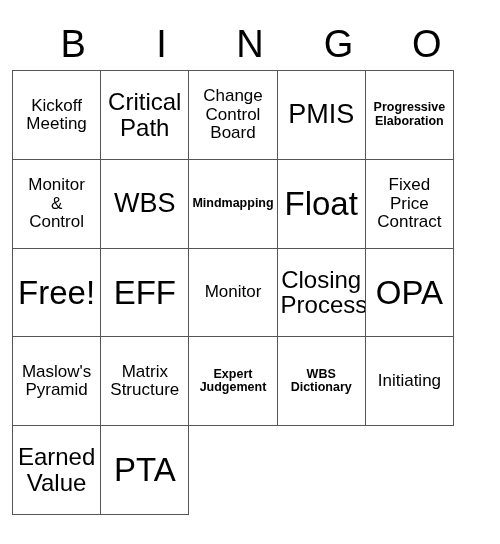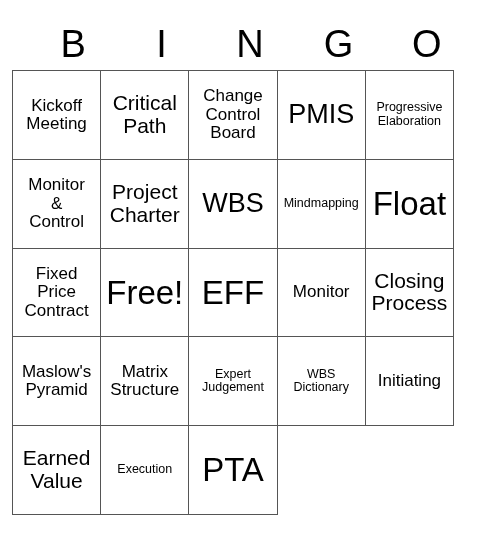"Critical" .sz-md .cell-text { font-size: 21px -> 24px }
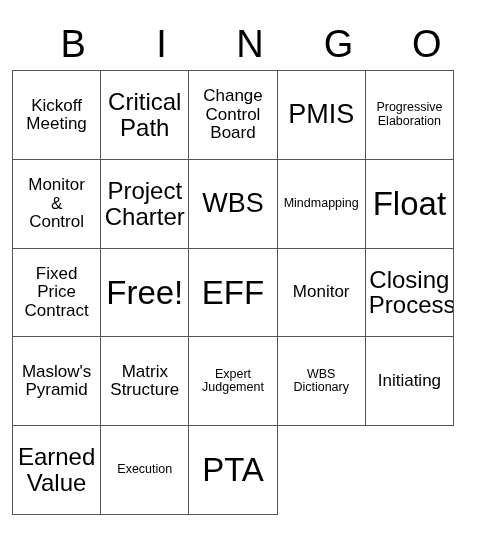"Progressive" .sz-xs .cell-text { font-weight: none -> bold }
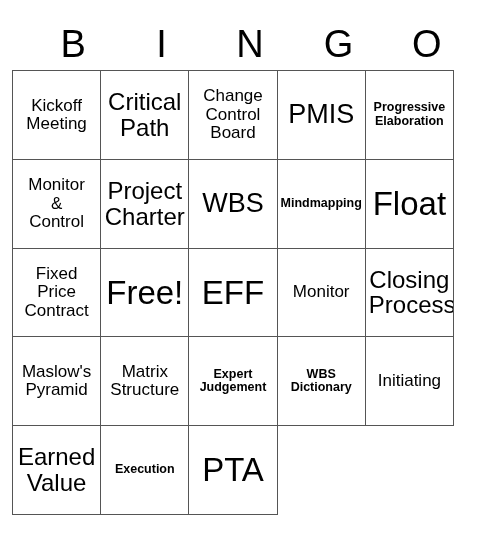"Project" div.cell { html: <div> <span>Project Charter</span> </div> -> none }
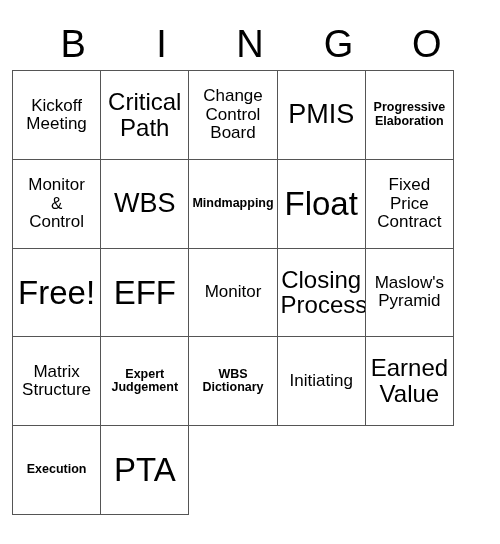"OPA" div.cell { html: none -> <div> <span>OPA</span> </div> }
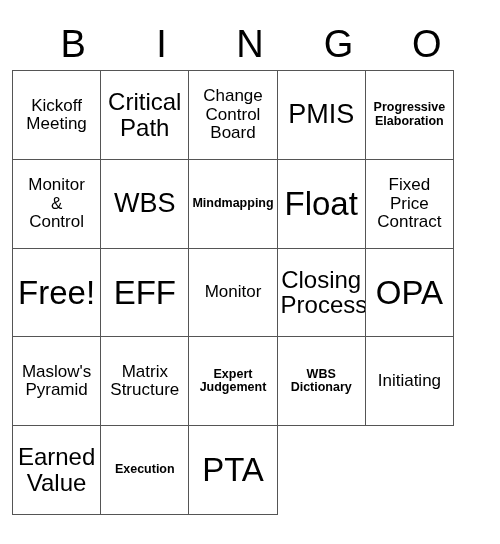"Execution" div.cell { html: <div> <span>Execution</span> </div> -> none }
